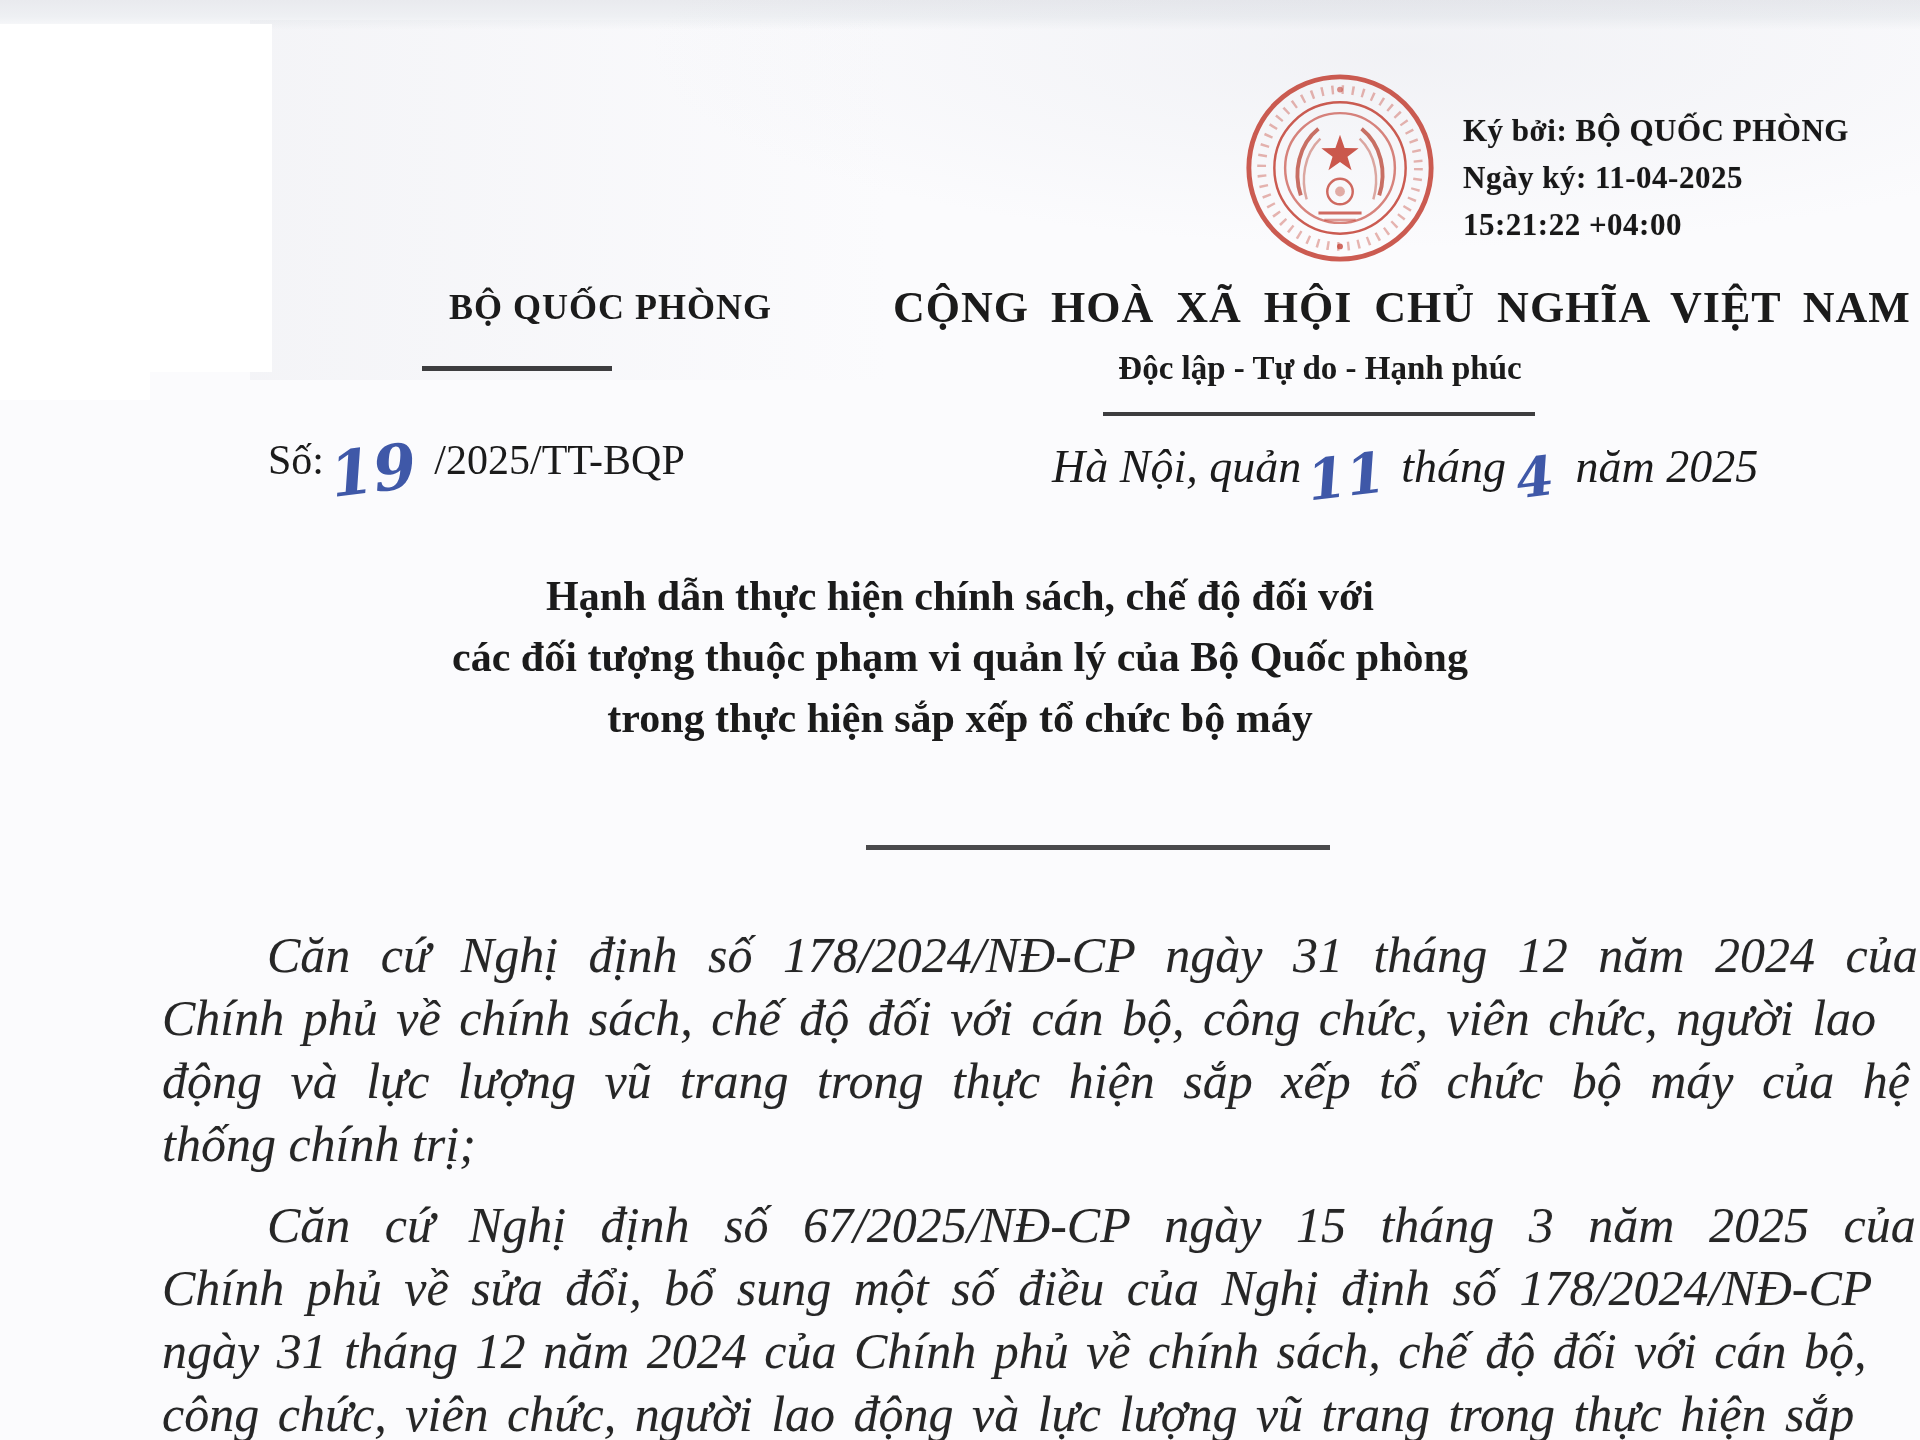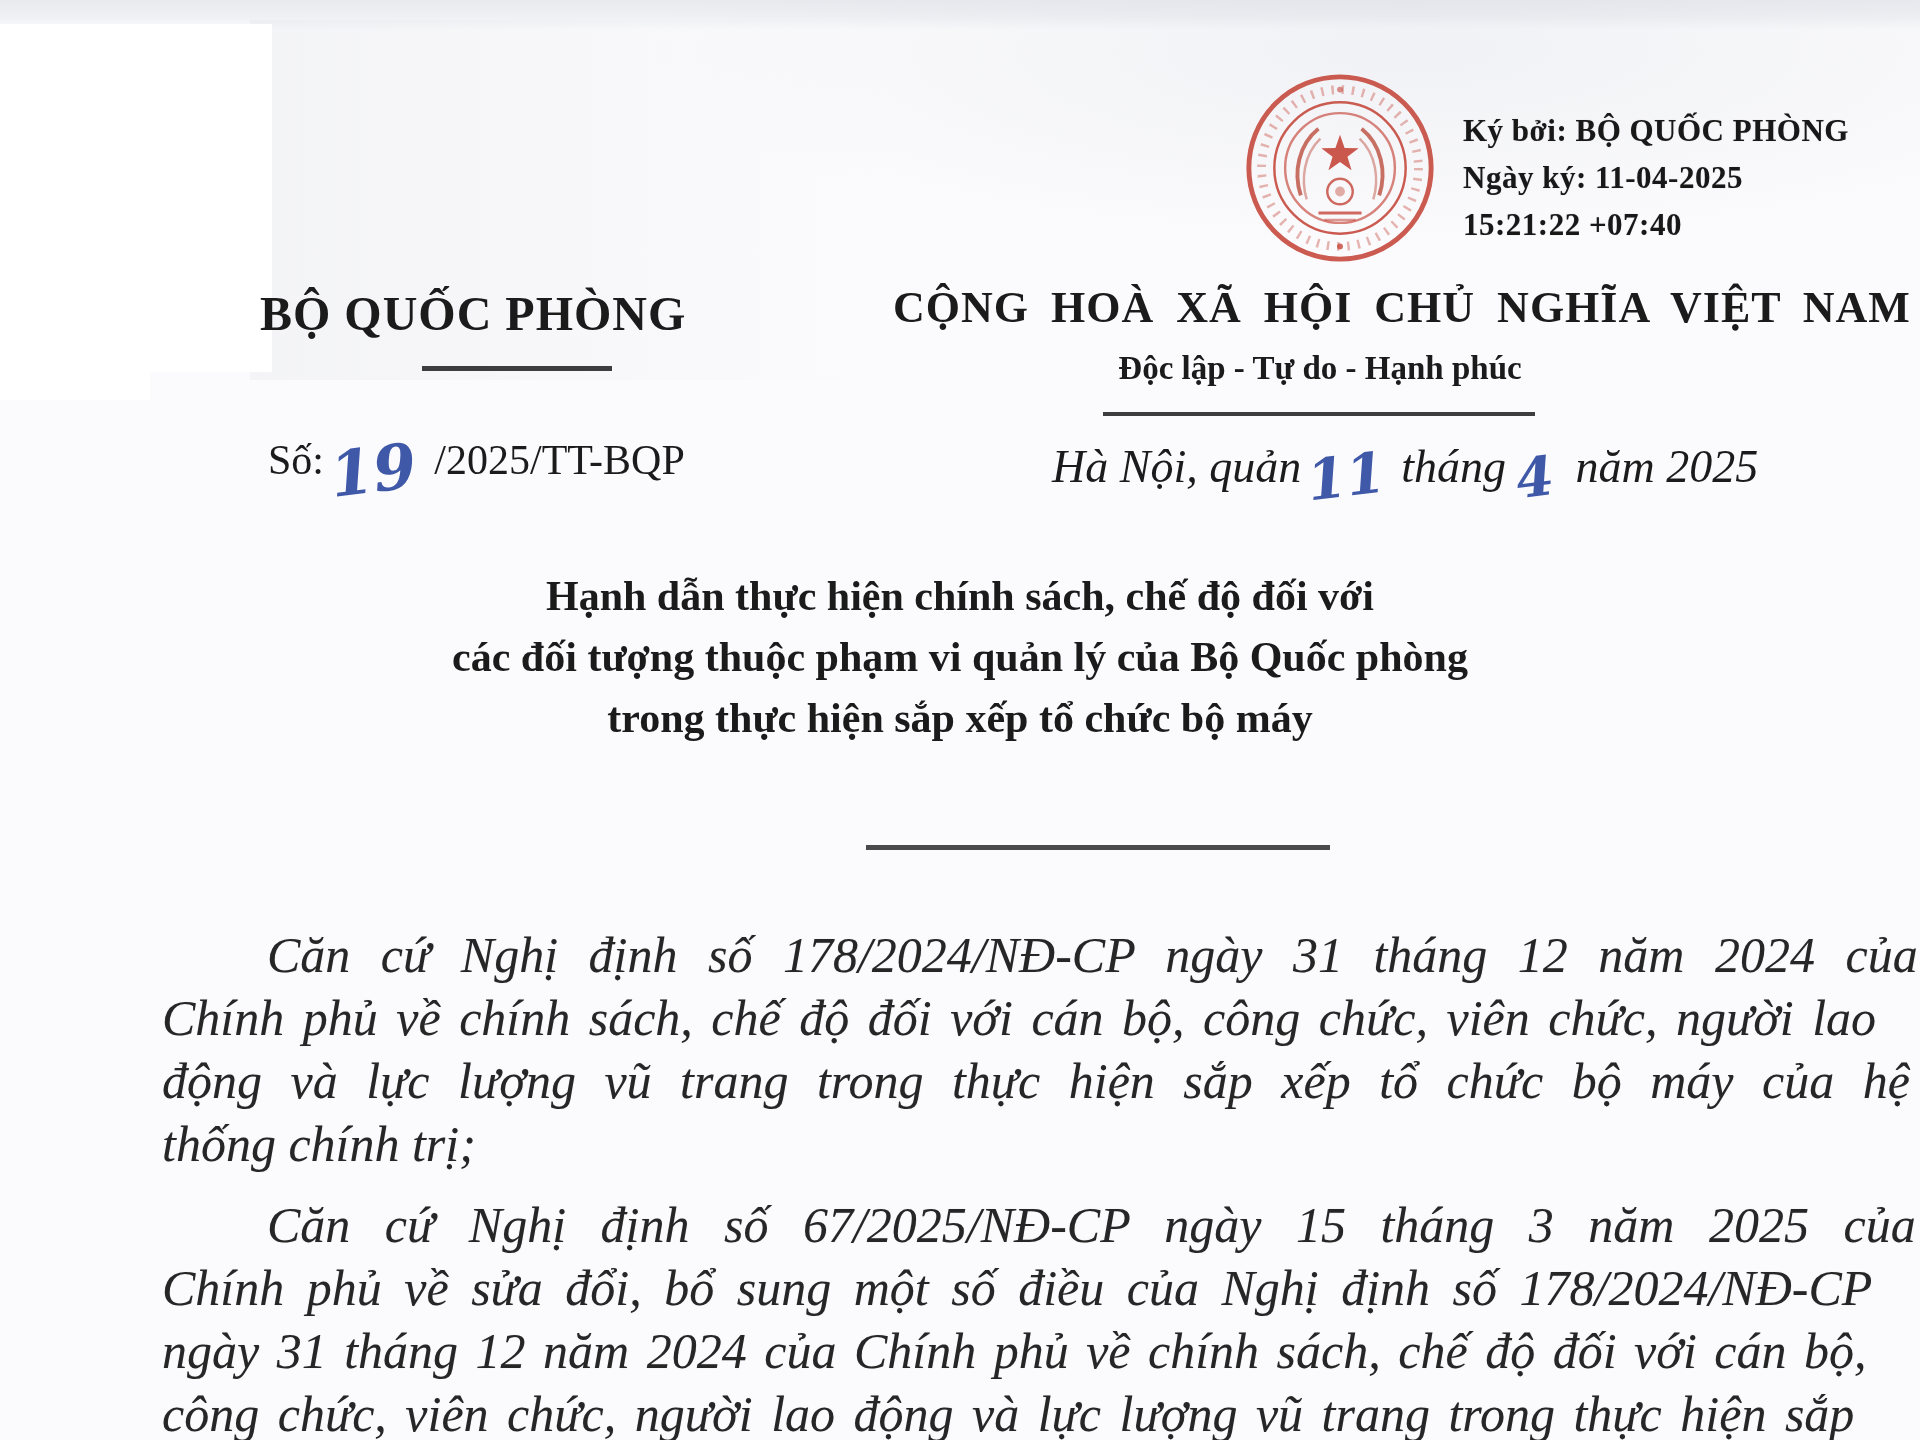"15:21:22 +07:40" div { text: +07:40 -> +04:00 }
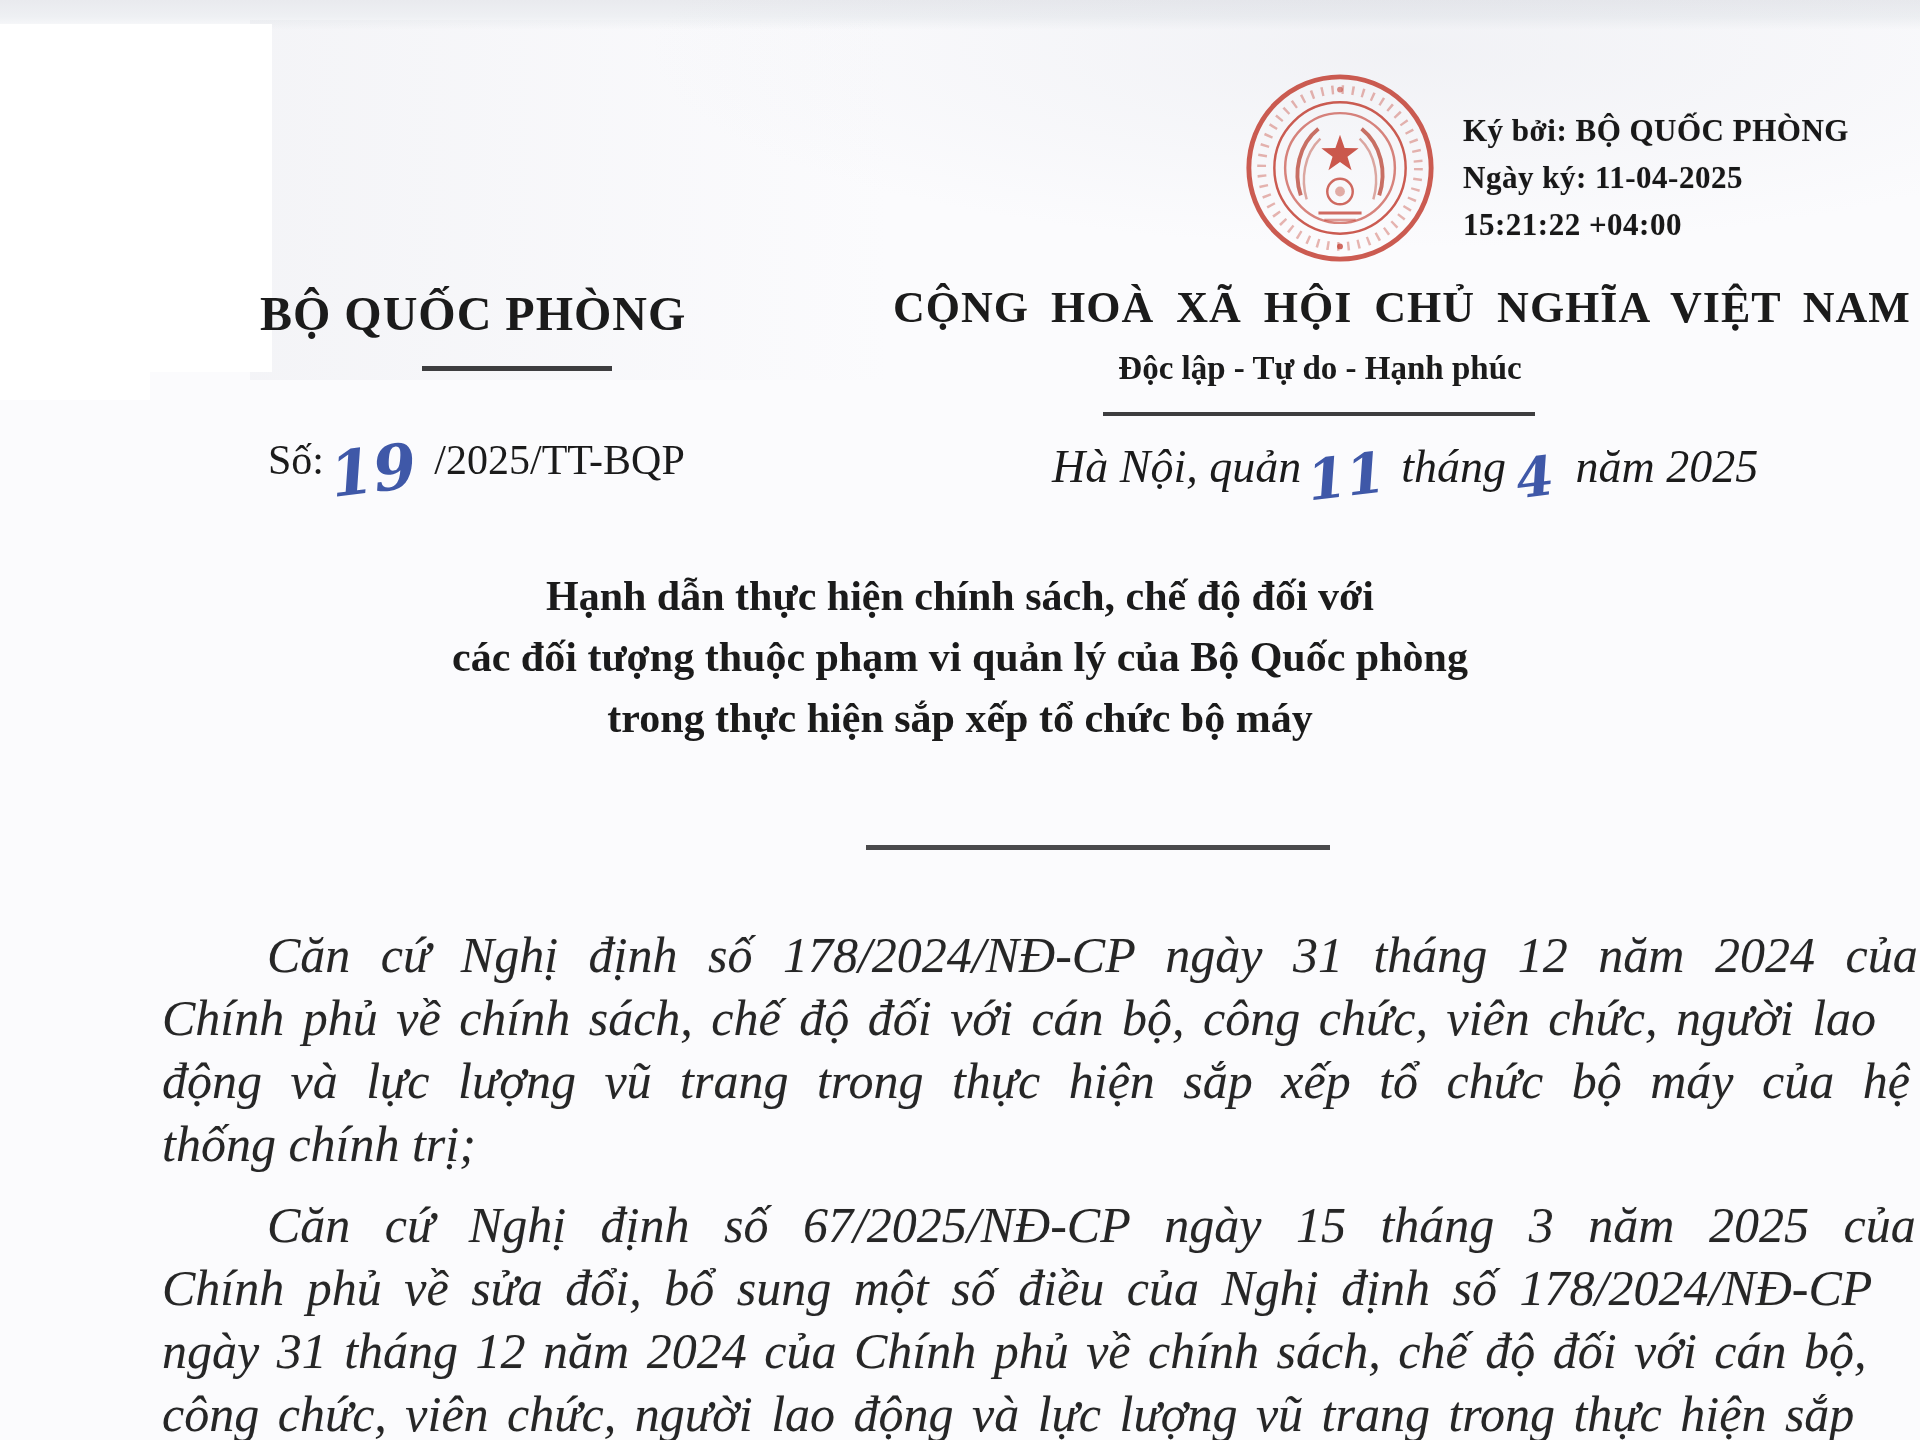"BỘ QUỐC PHÒNG" .org { font-size: 48px -> 36px; text-align: left -> right }
